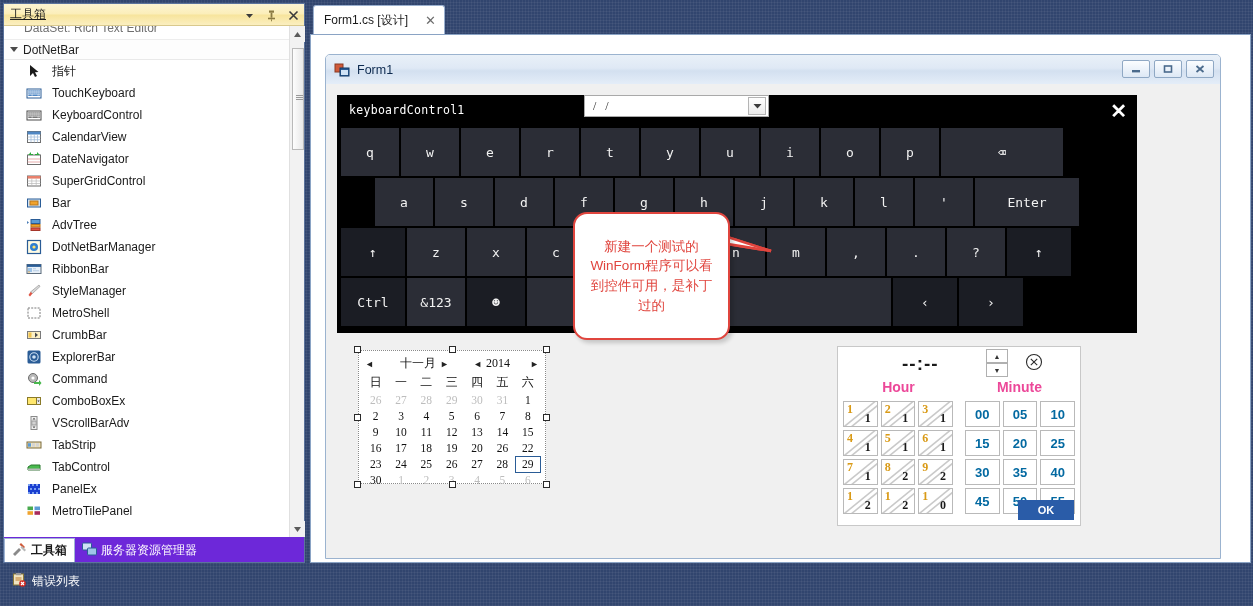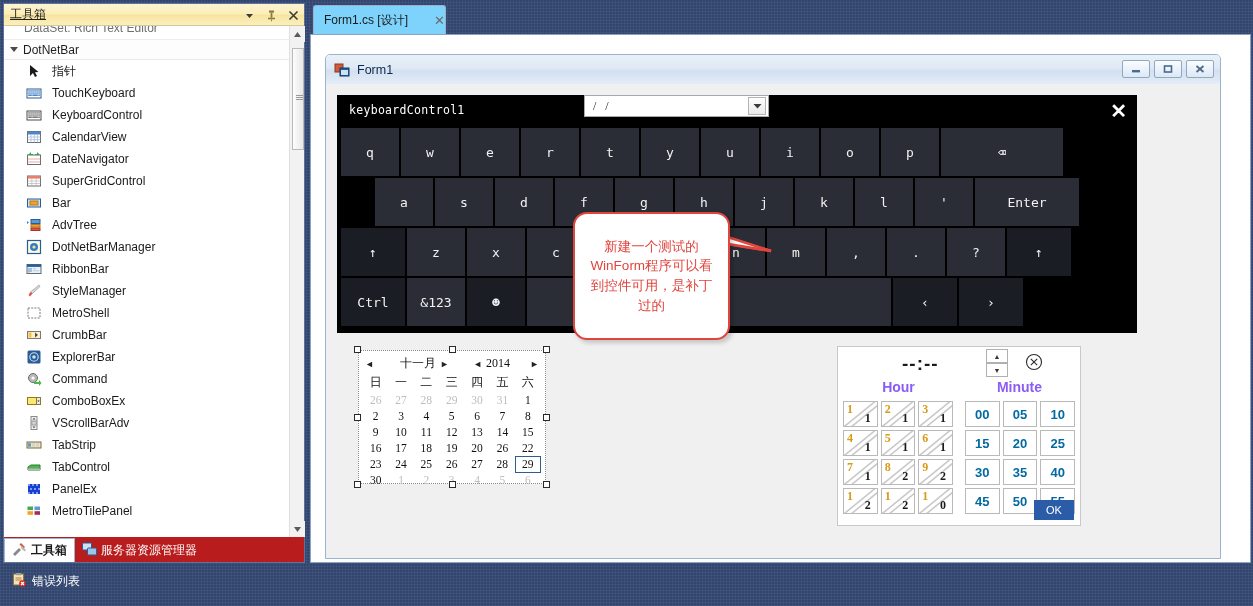"工具箱" .toolbox { background: #b91c1c -> #6d28d9 }
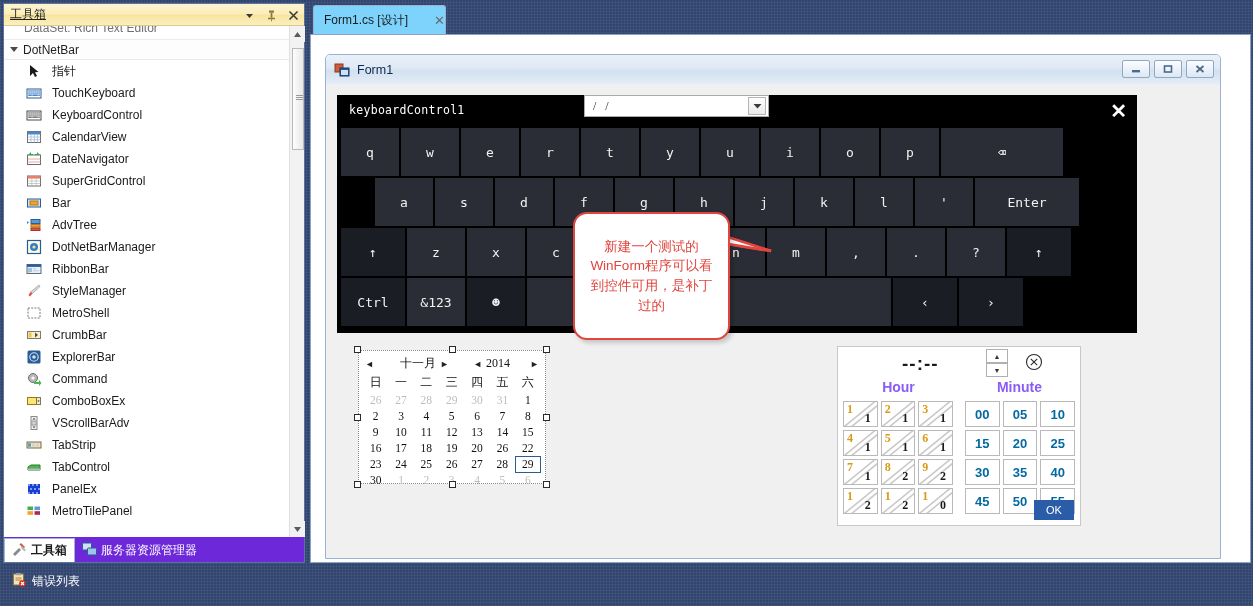"Form1.cs [设计]" .doc-tab { background: #7dd3fc -> #ffffff; gap: 26px -> 17px; padding: 0 0 0 10px -> 0 8px 0 10px }
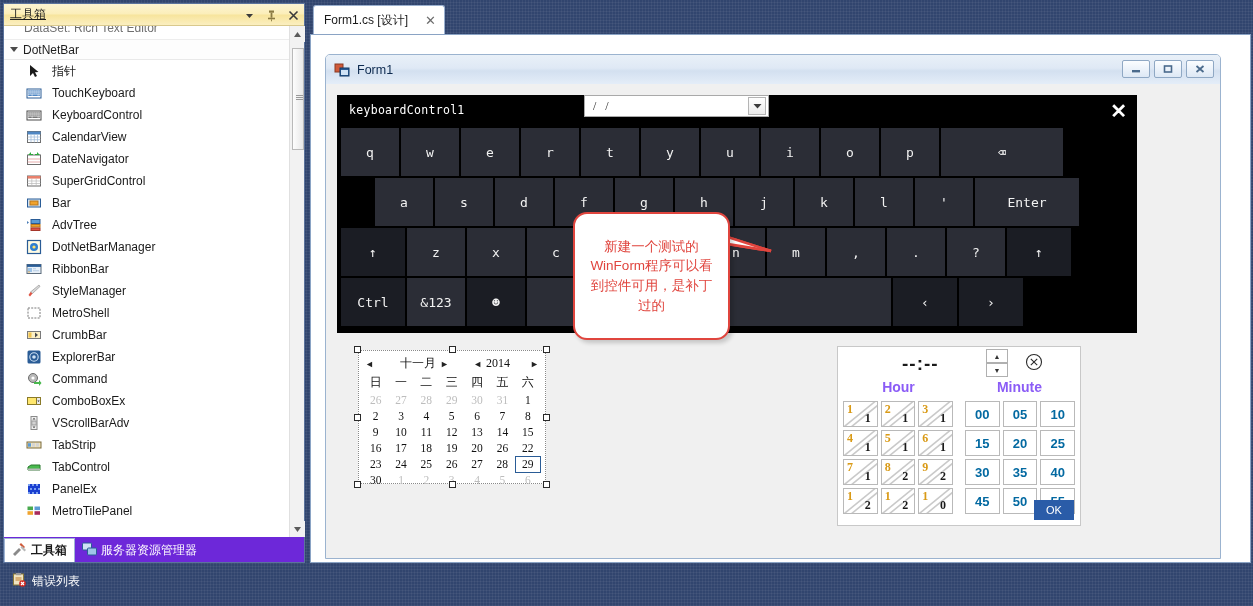"Hour" .tp-heads { color: #8b5cf6 -> #ec4899 }
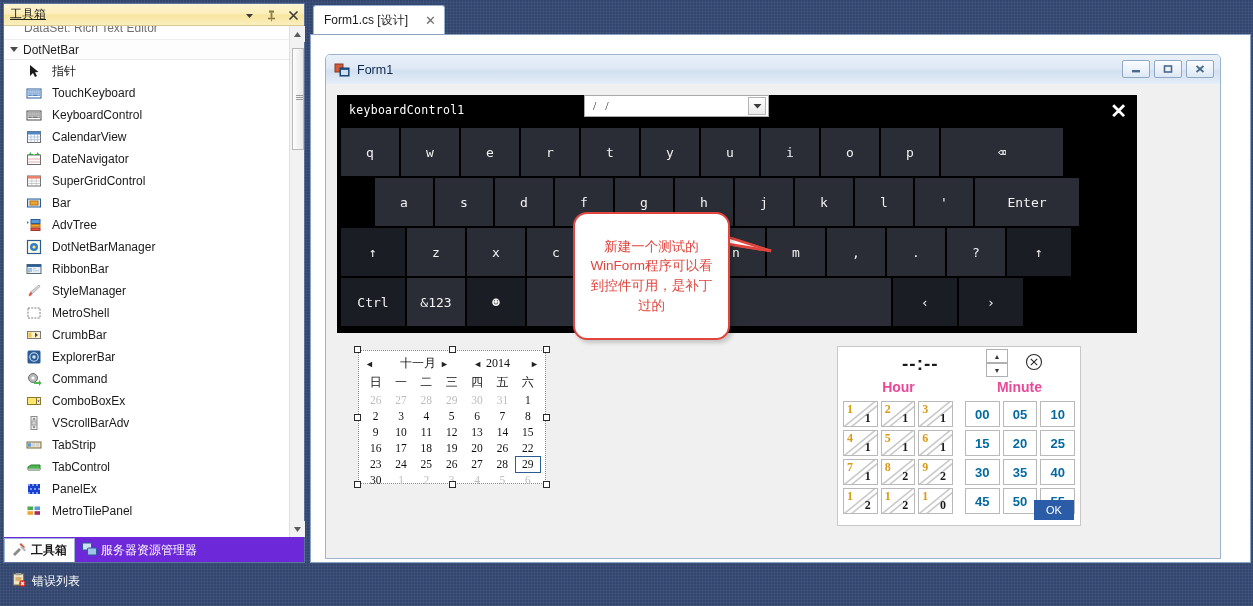"OK" .tp-ok { font-weight: normal -> bold; width: 40px -> 56px }
